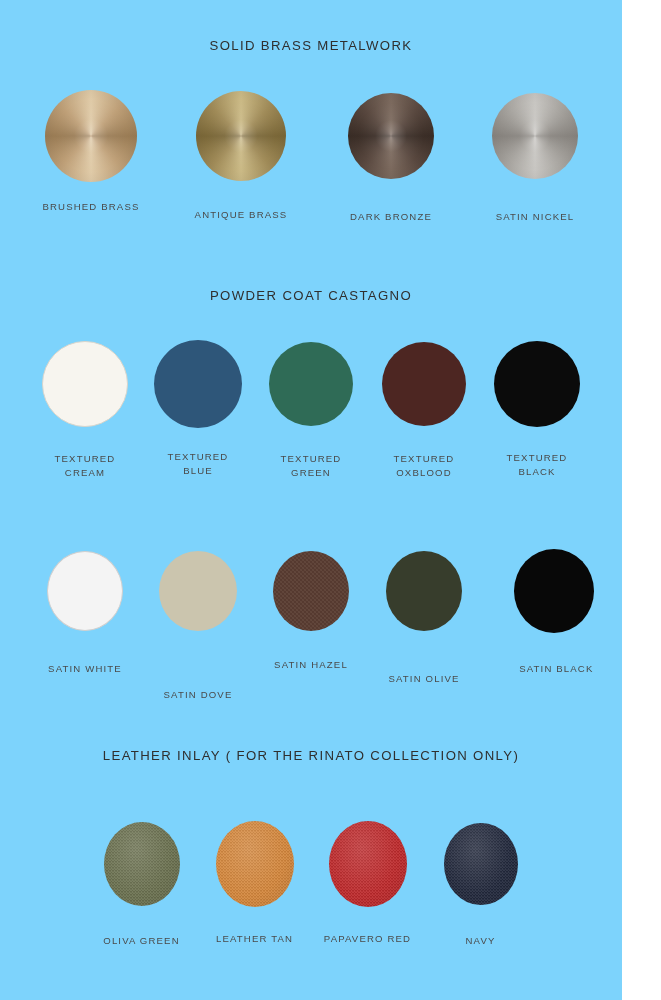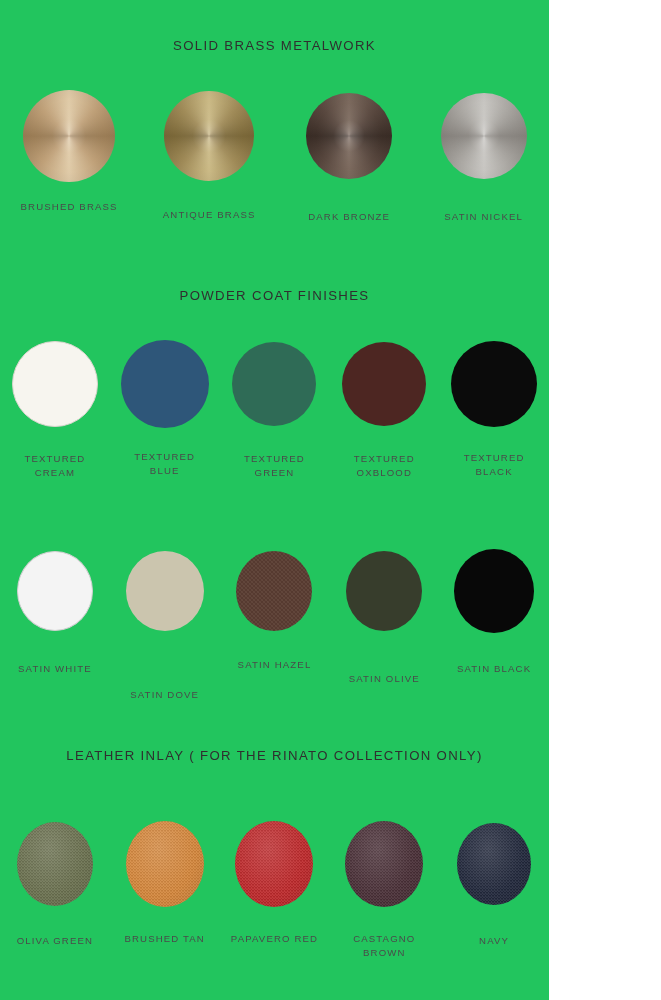"SOLID BRASS METALWORK" .page { background: #22c55e -> #7dd3fc; width: 549px -> 622px }
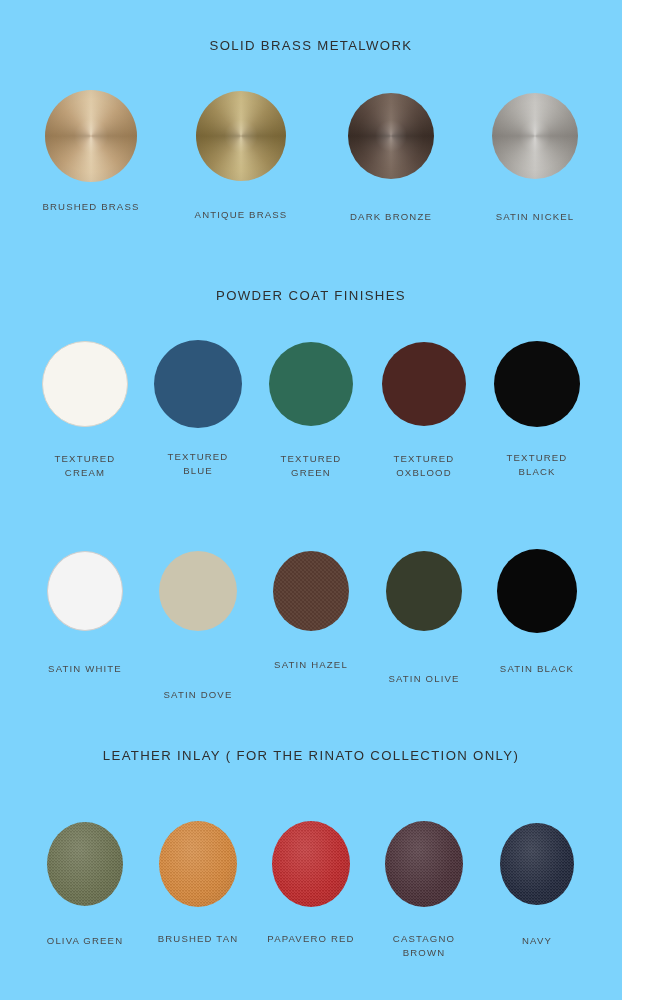"POWDER COAT FINISHES" div.section-title { text: FINISHES -> CASTAGNO }
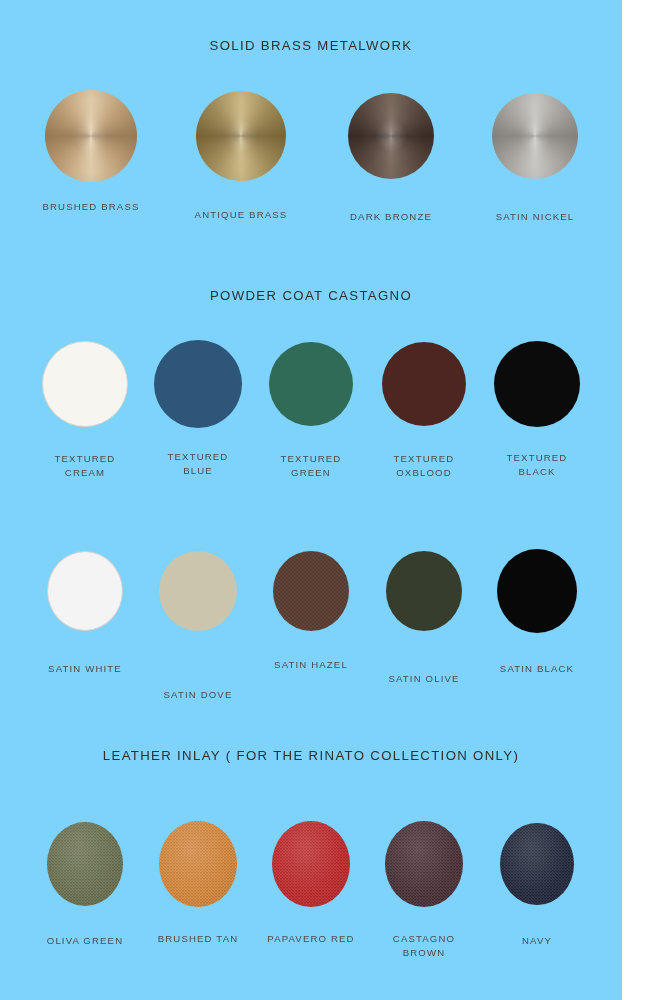"SATIN BLACK" div.cell { align-items: none -> flex-end }
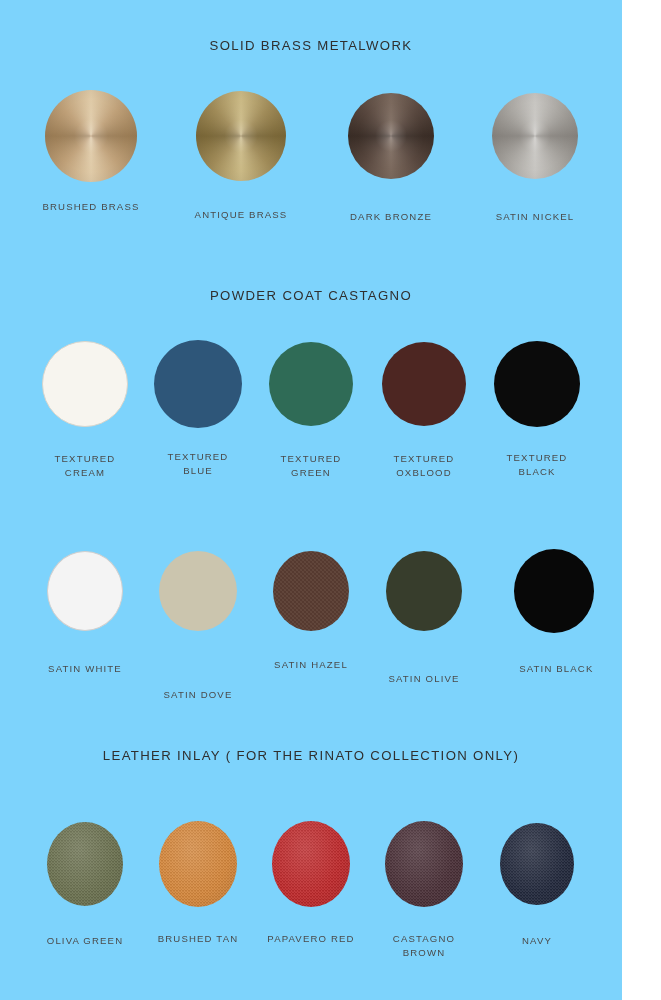"BRUSHED TAN" div.label { text: BRUSHED -> LEATHER }
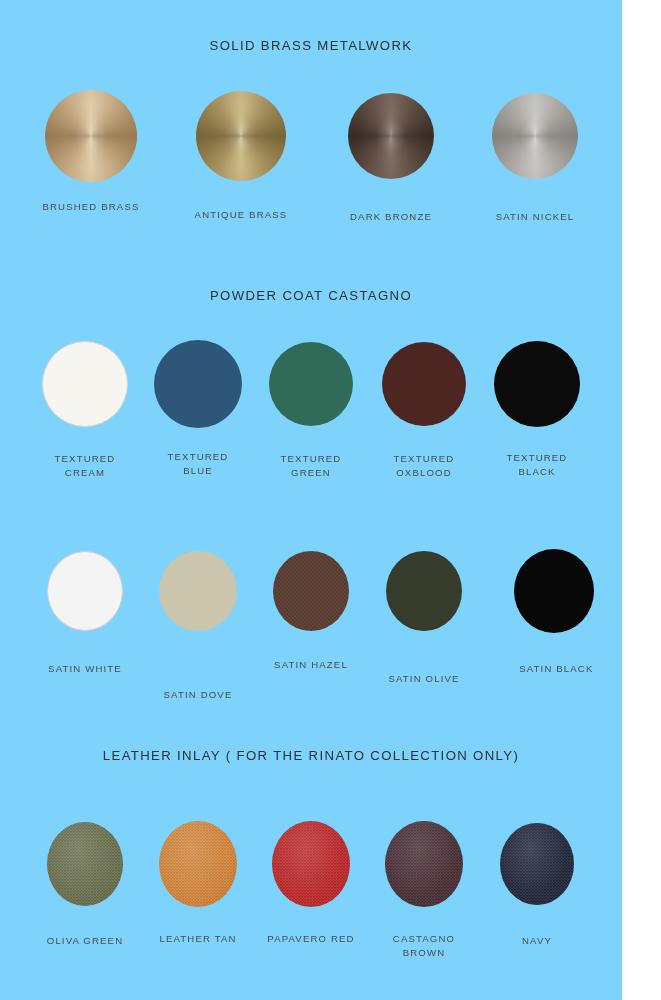"CASTAGNO" div.cell { html: <div> <div> <div></div> </div> <div>CASTAGNO BROWN</div> </div> -> none }
